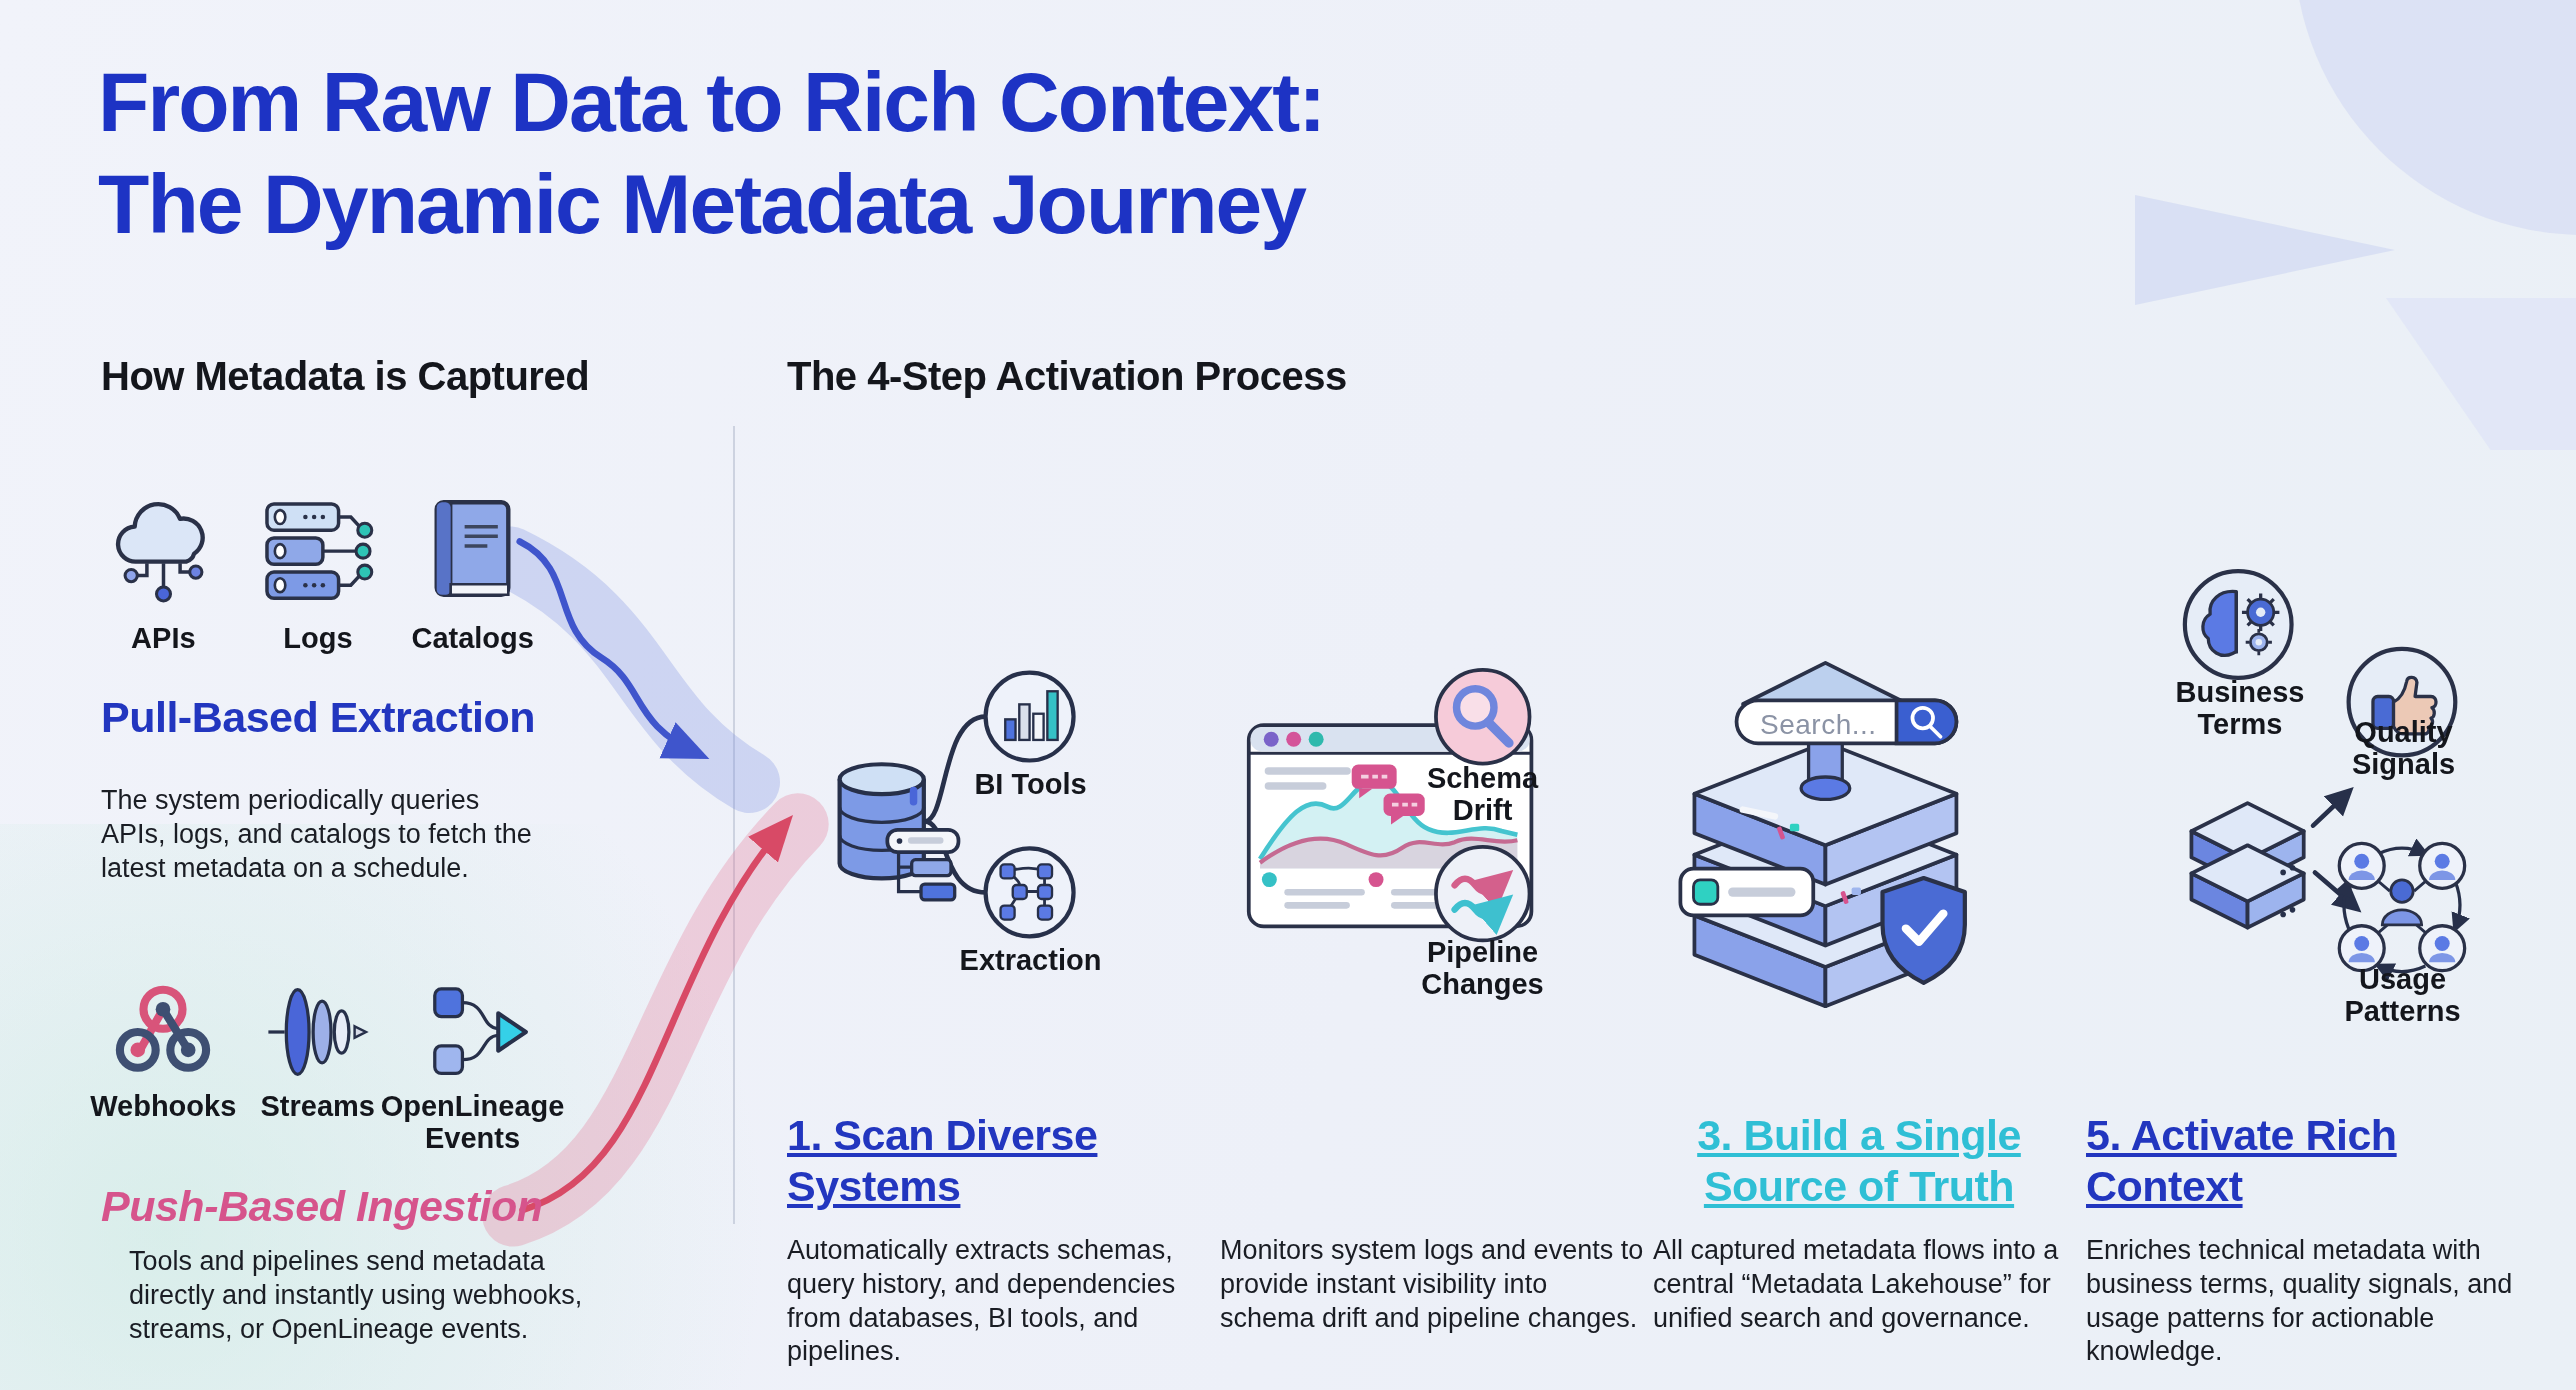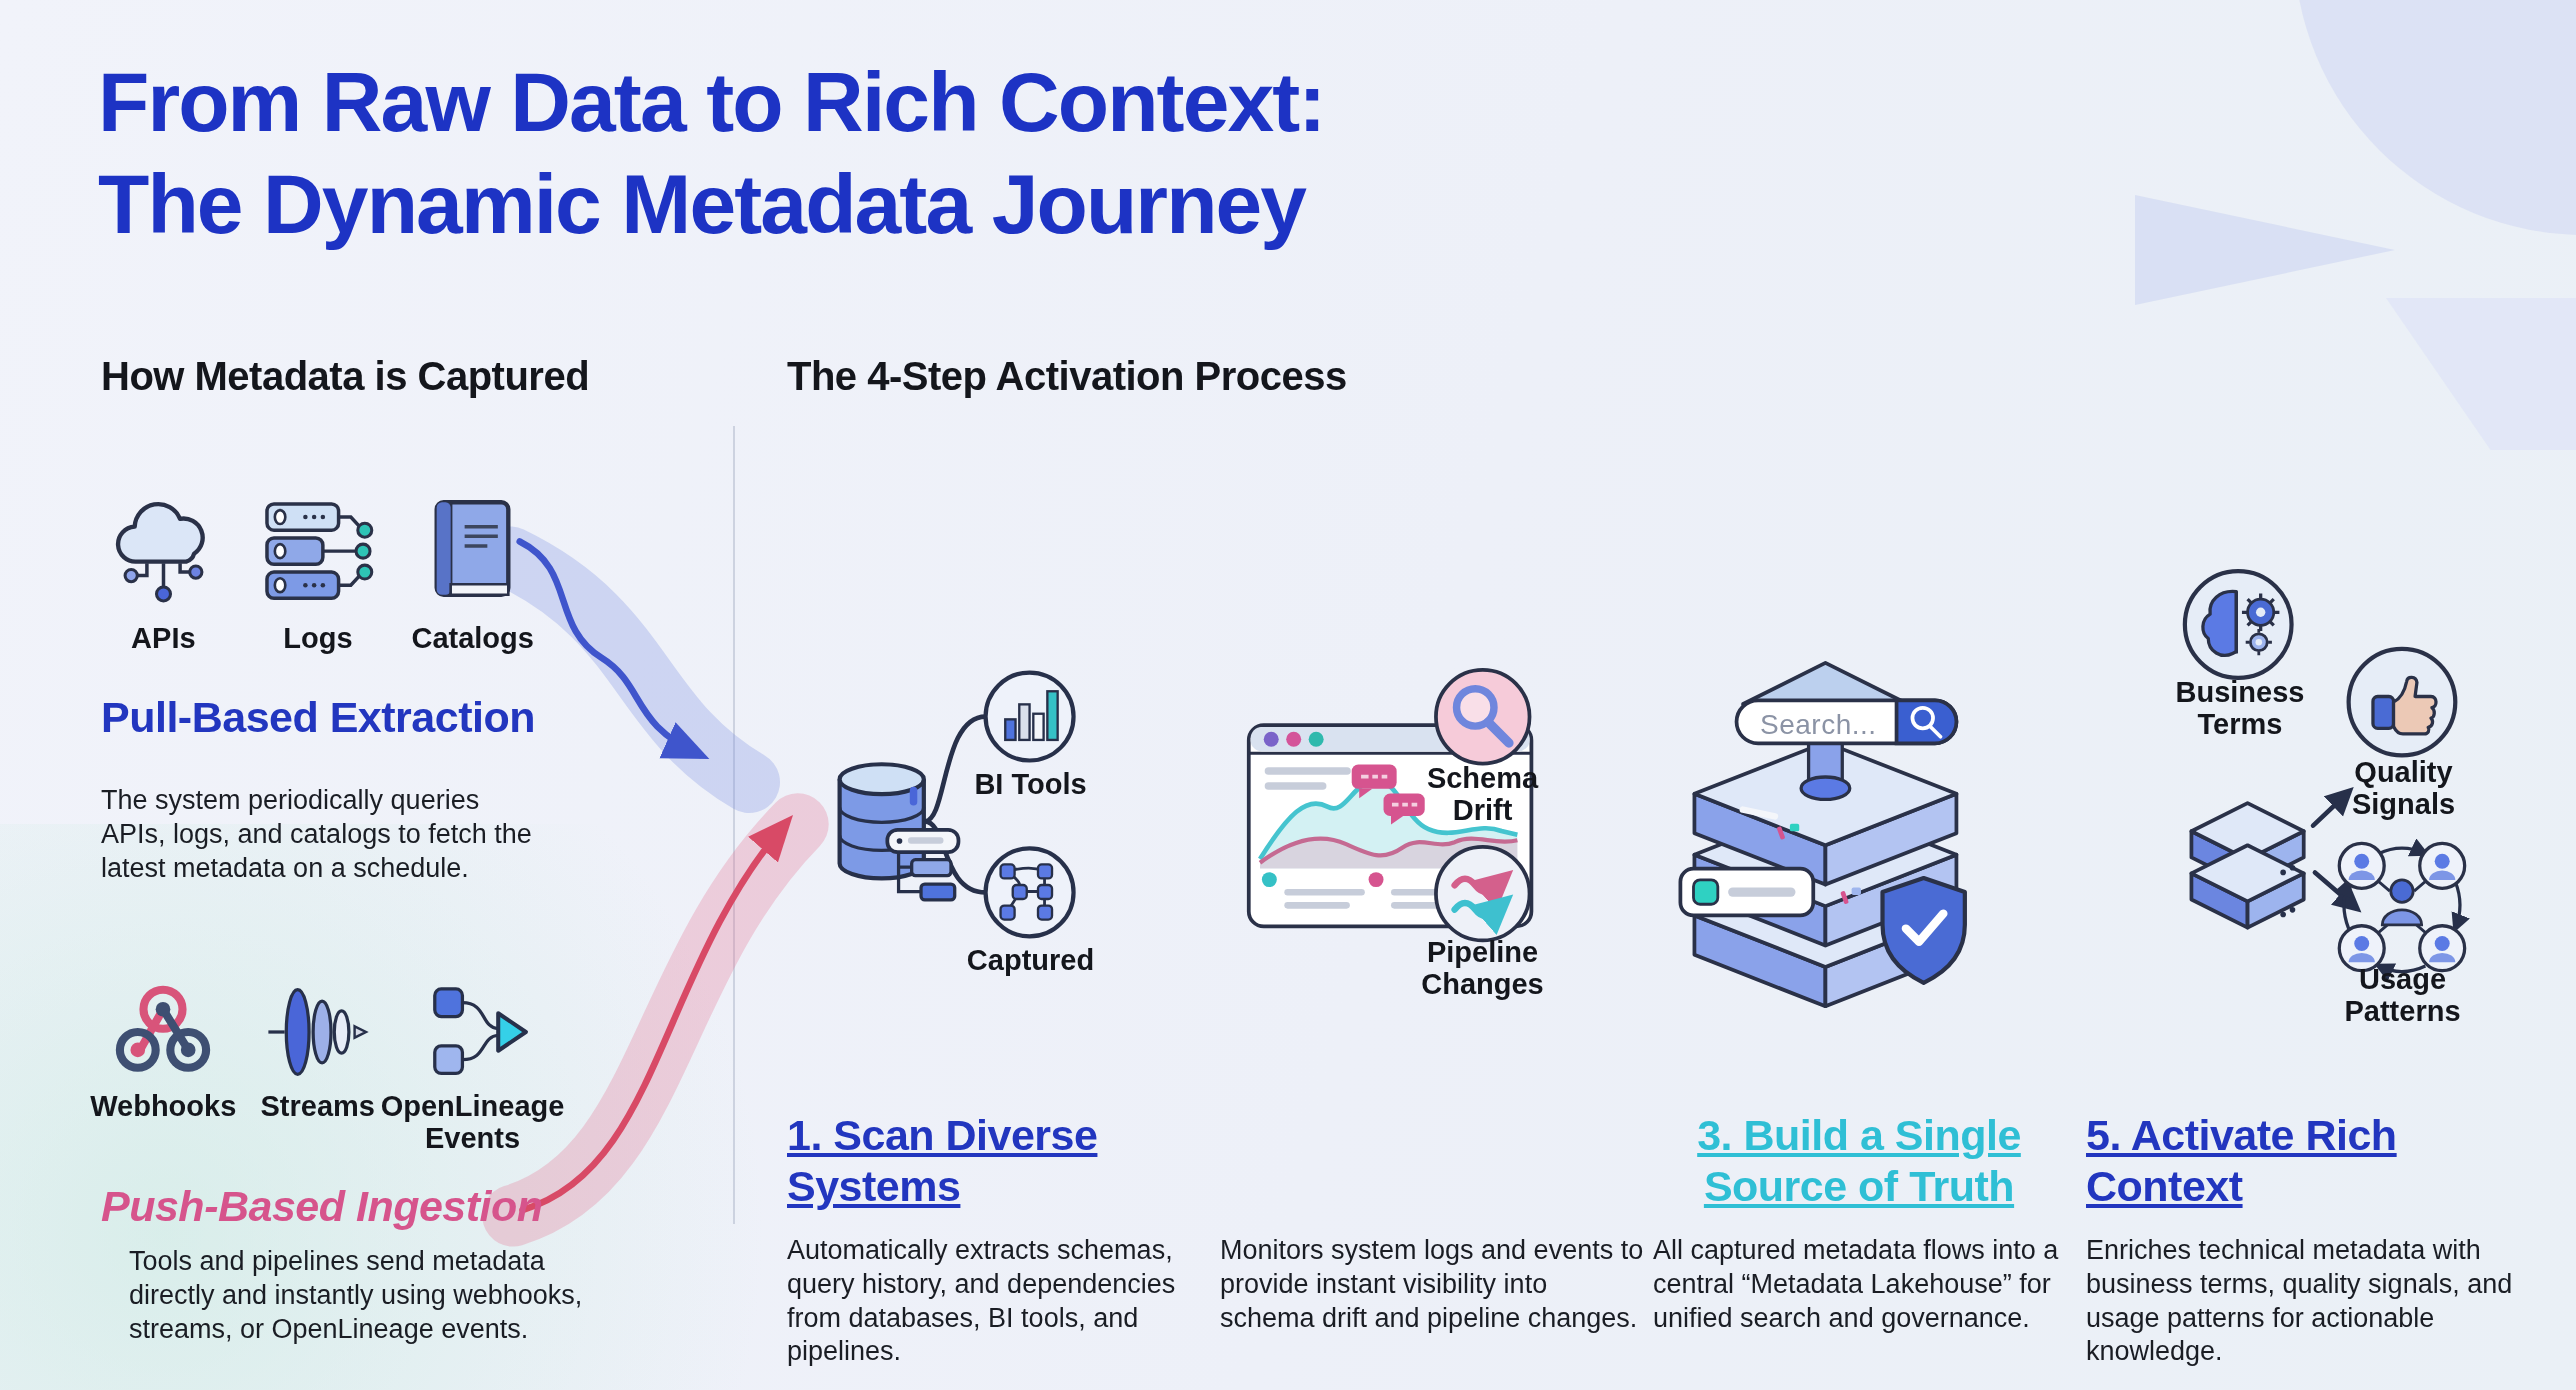"Quality Signals" div.abs { top: 756px -> 716px }
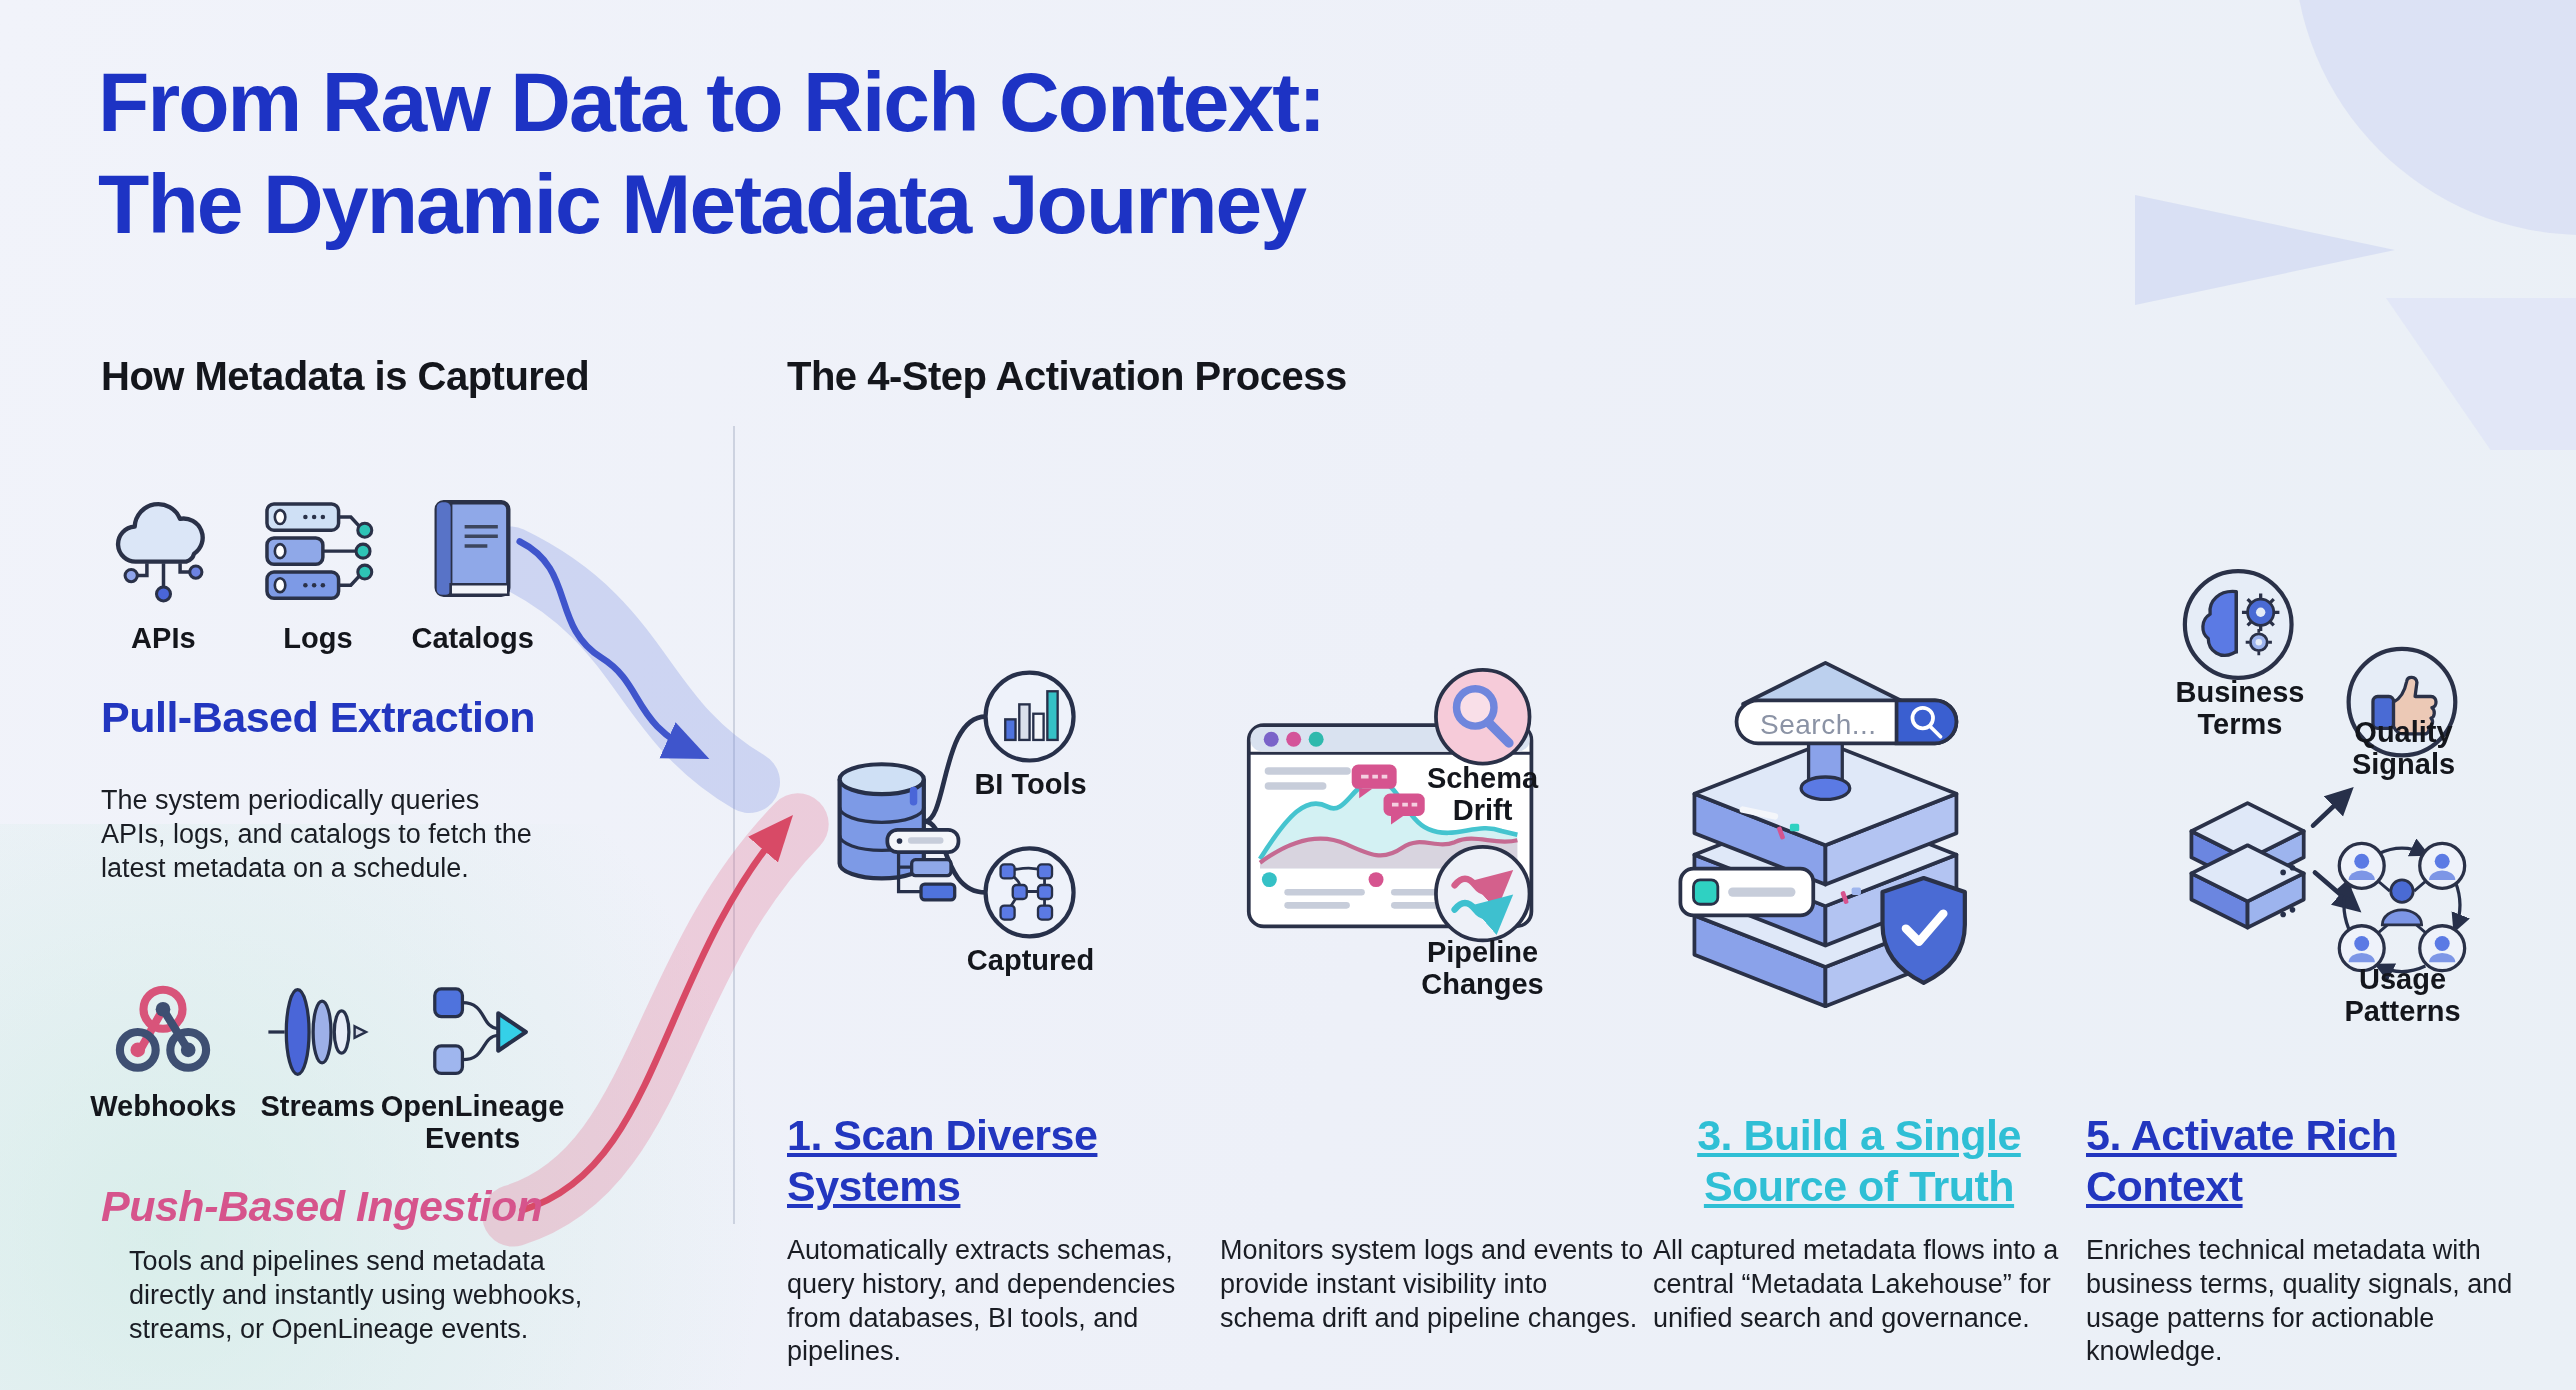"Captured" div.abs { text: Captured -> Extraction }
